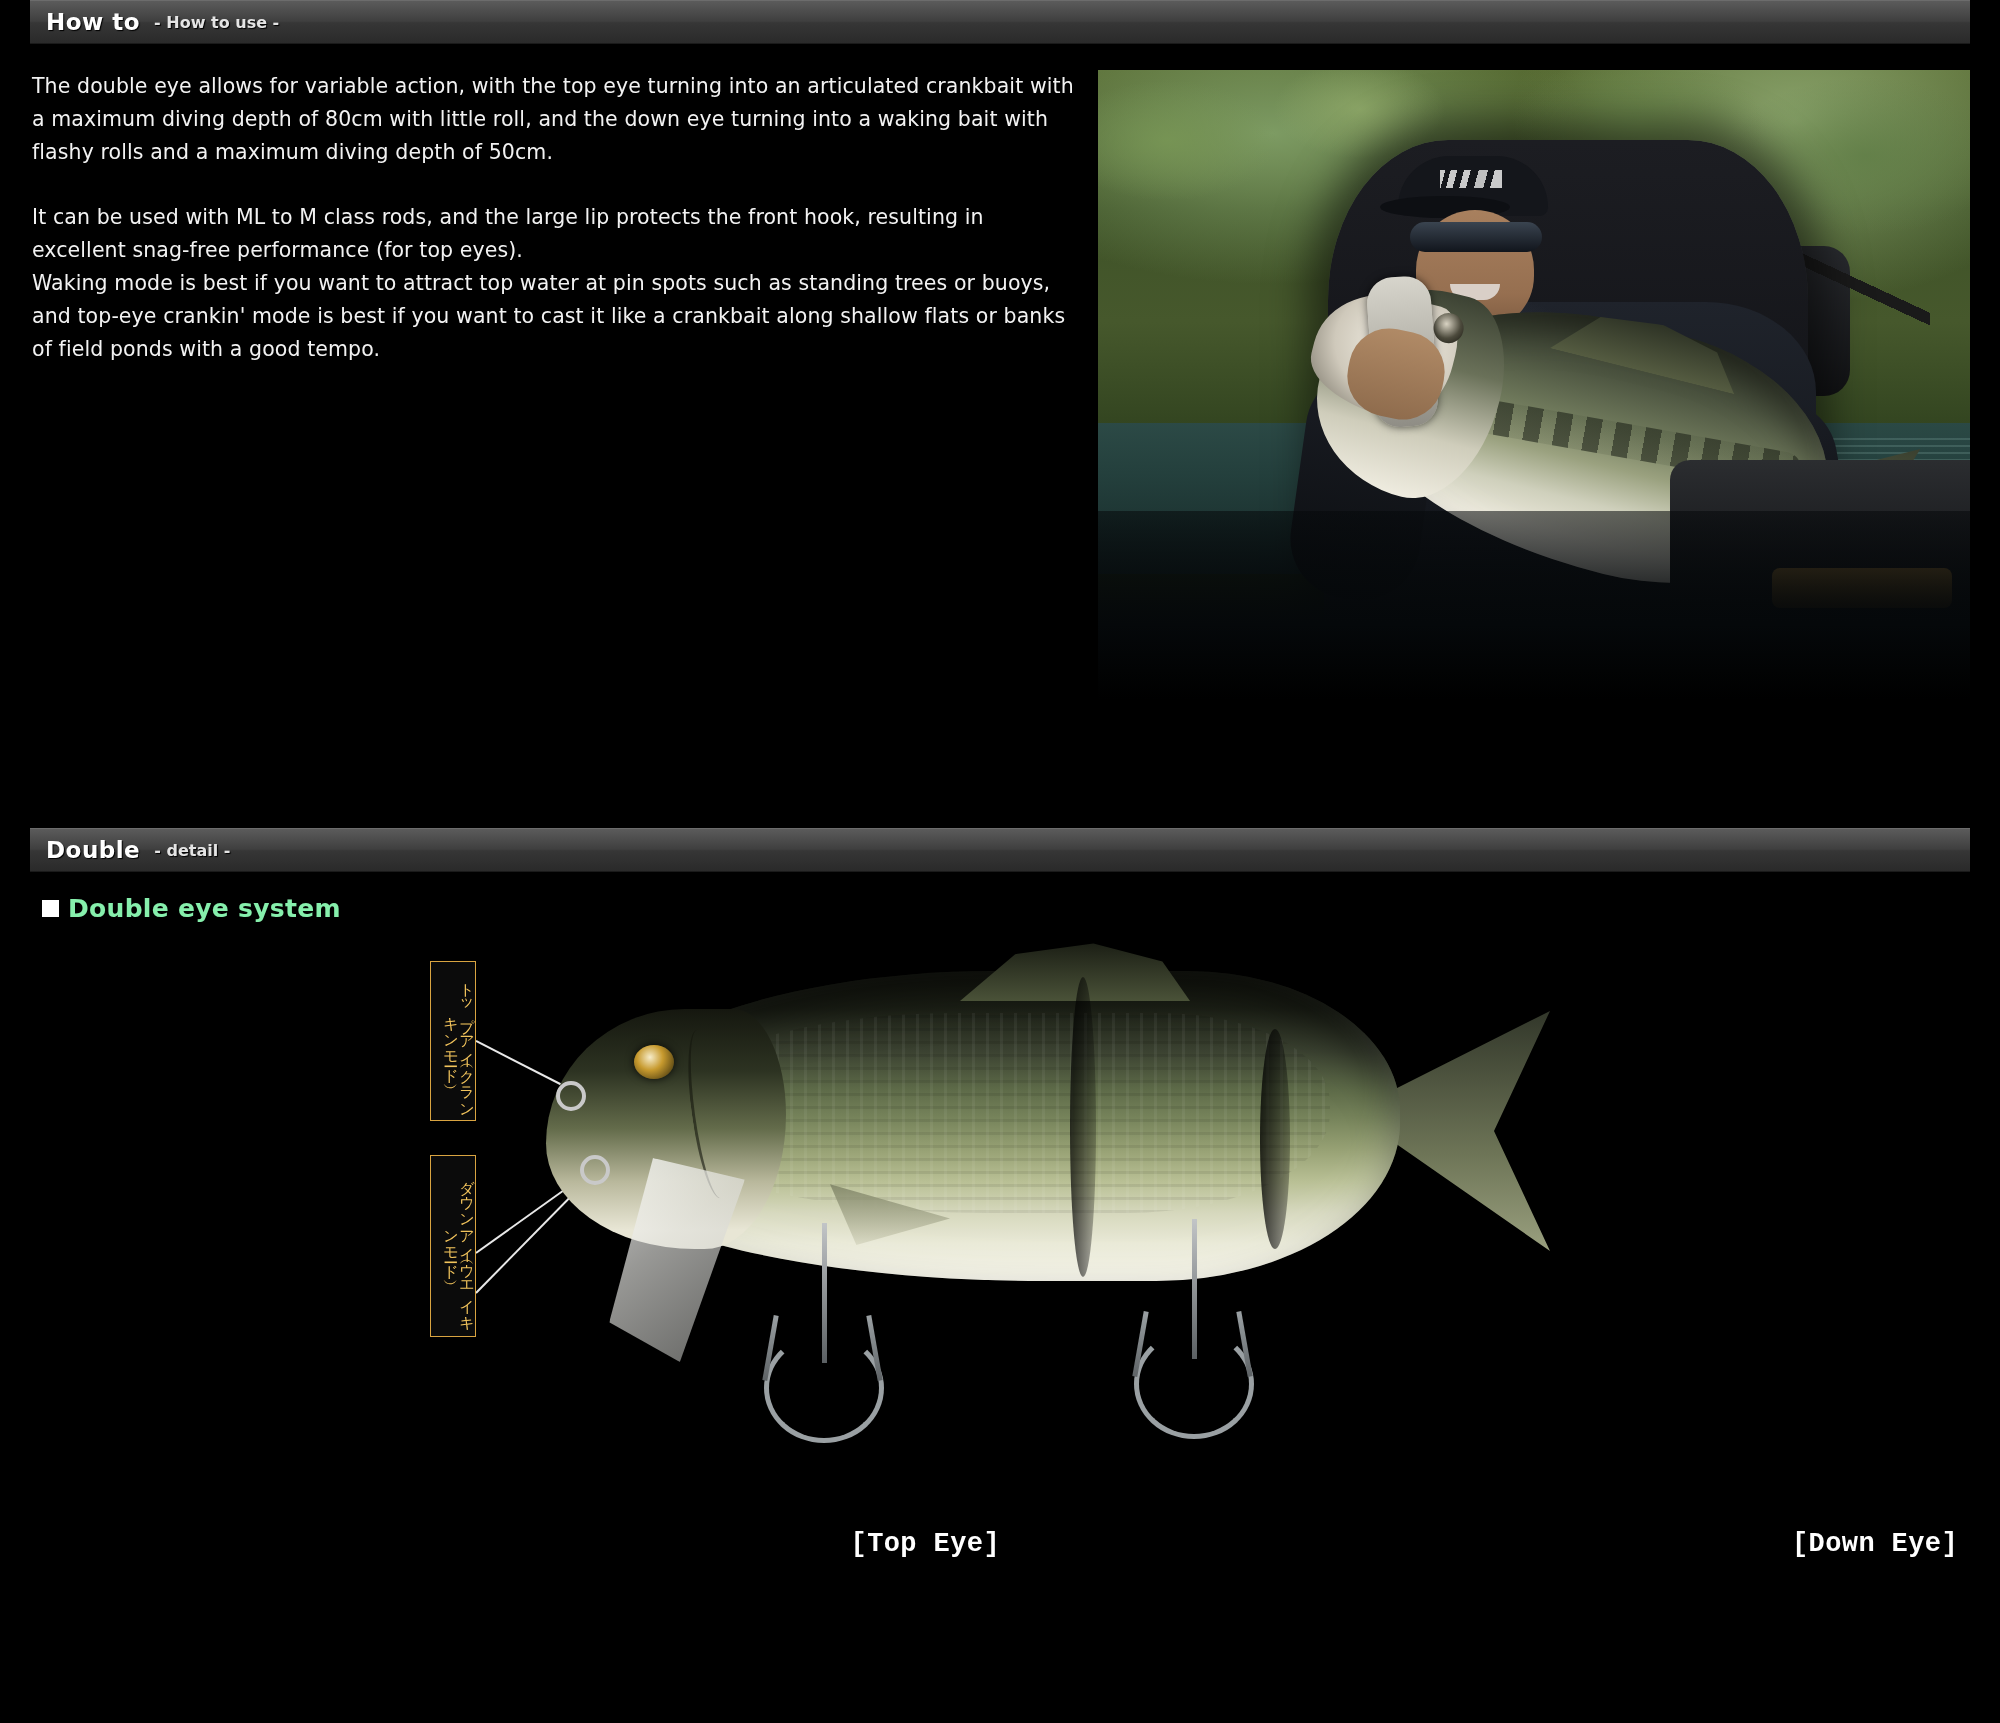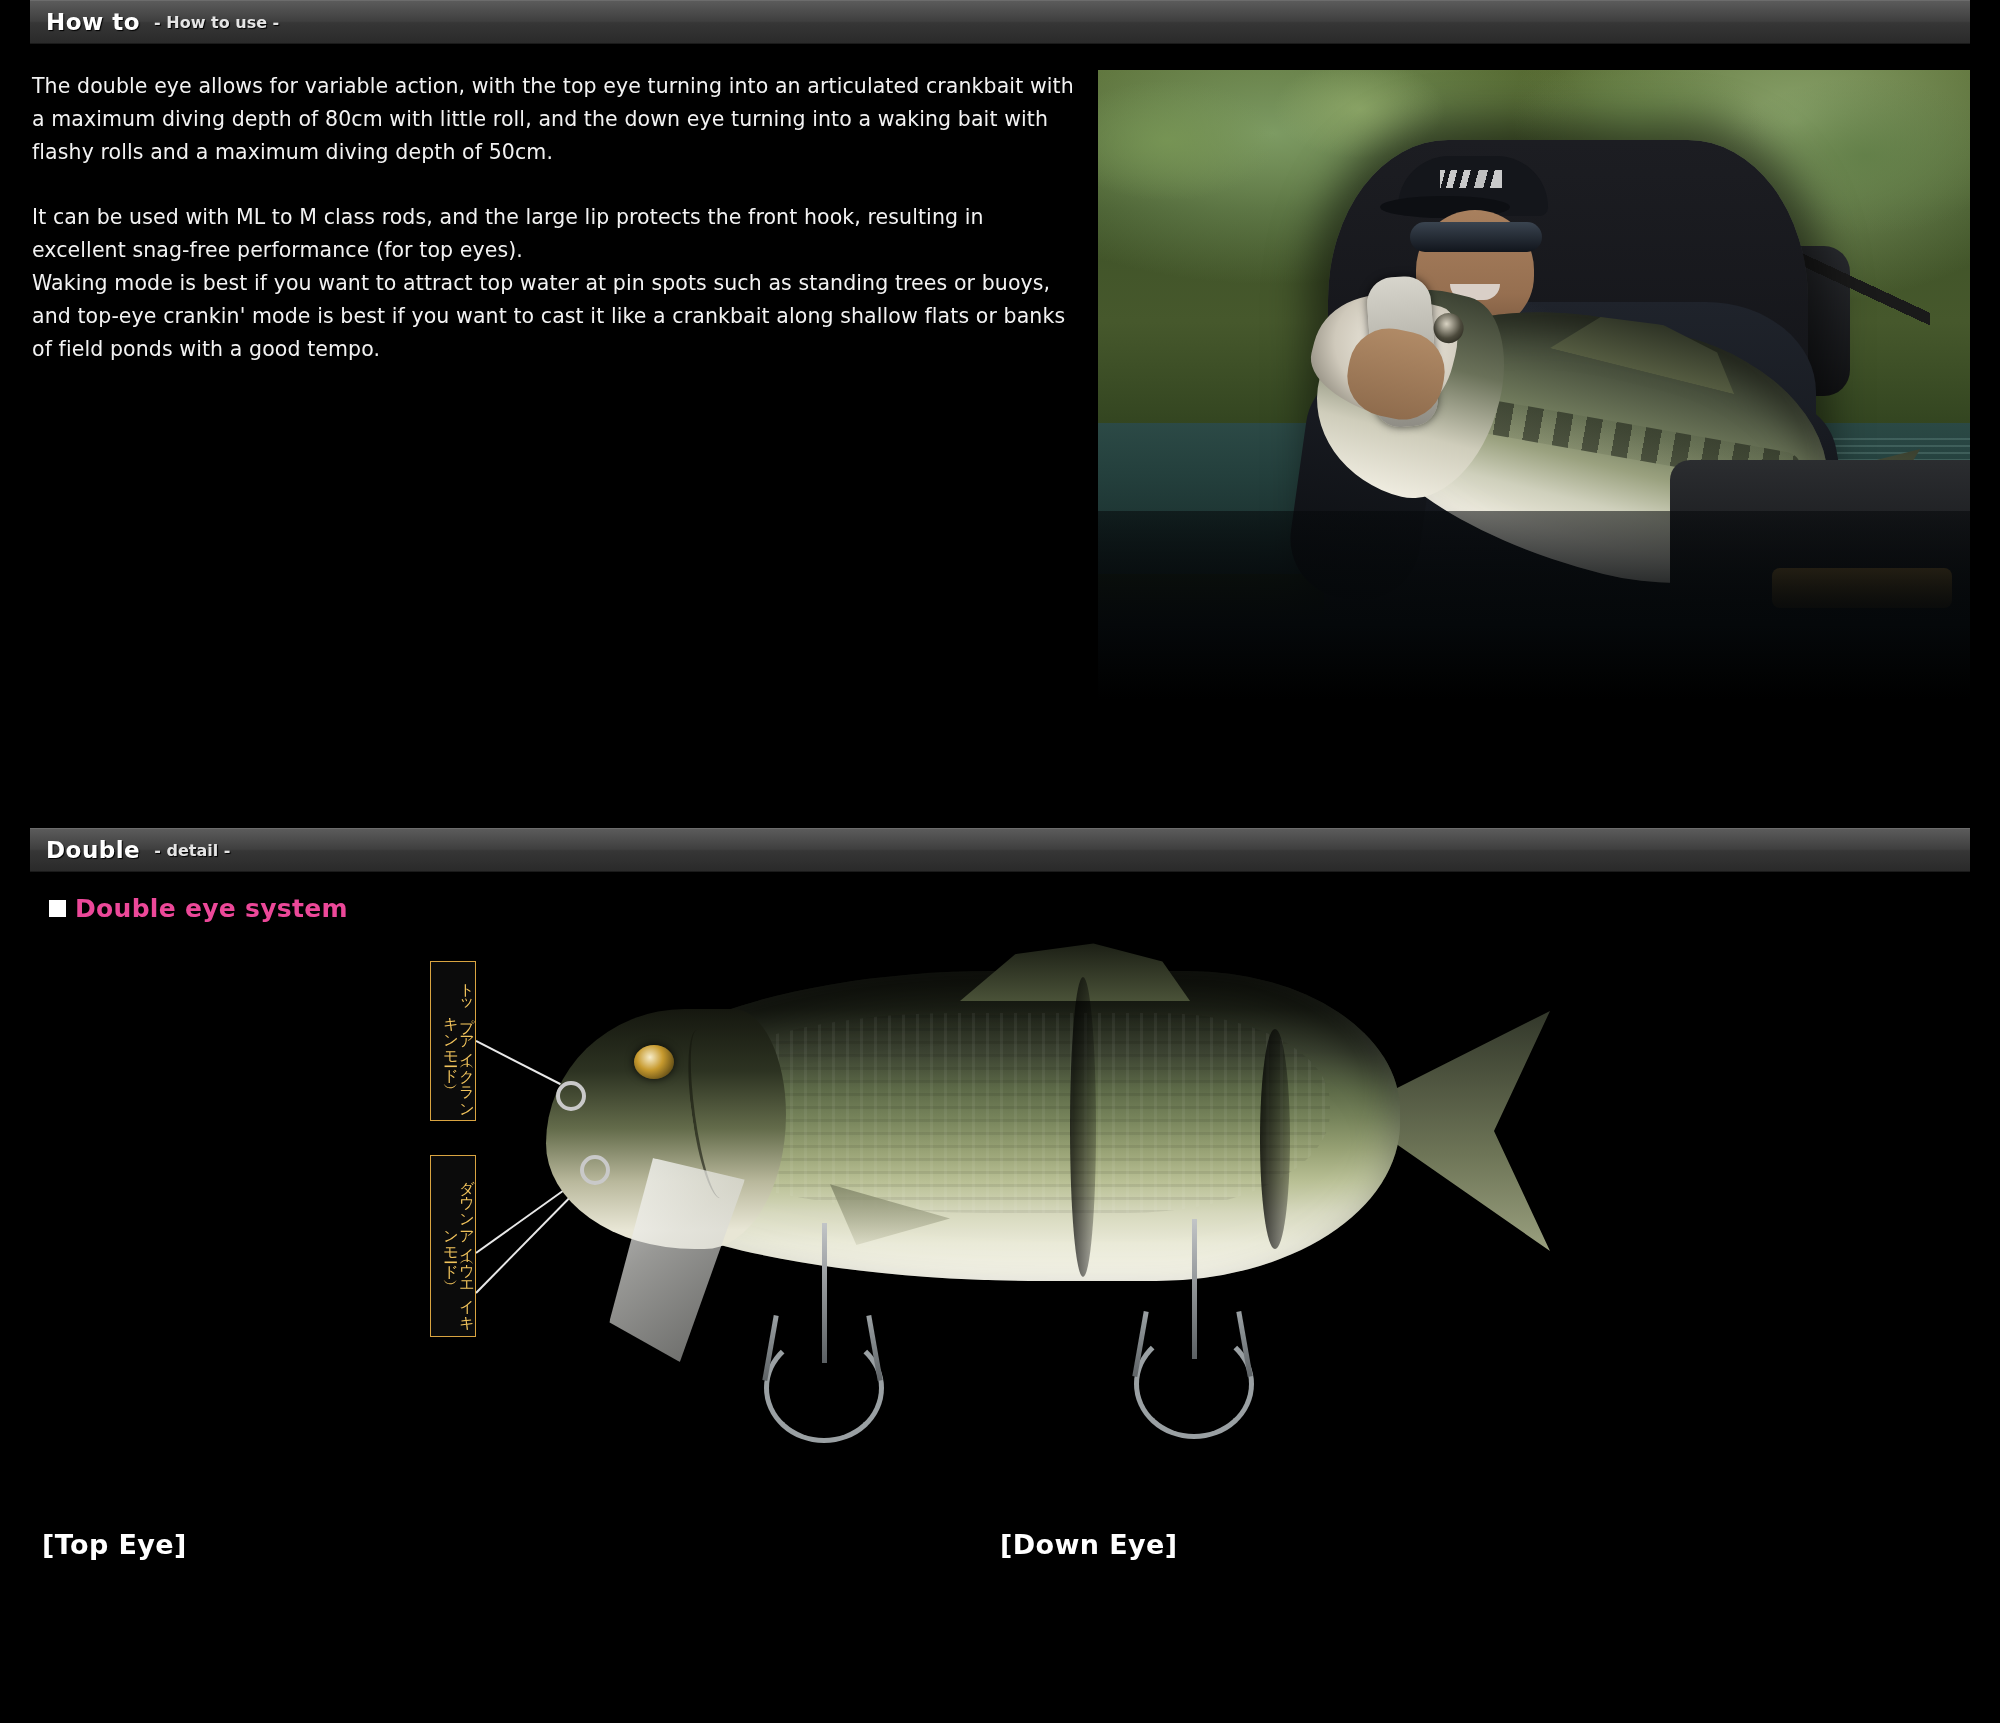"Double eye system" .subhead { color: #ec4899 -> #86efac; margin: 22px 0 0 19px -> 22px 0 0 12px }
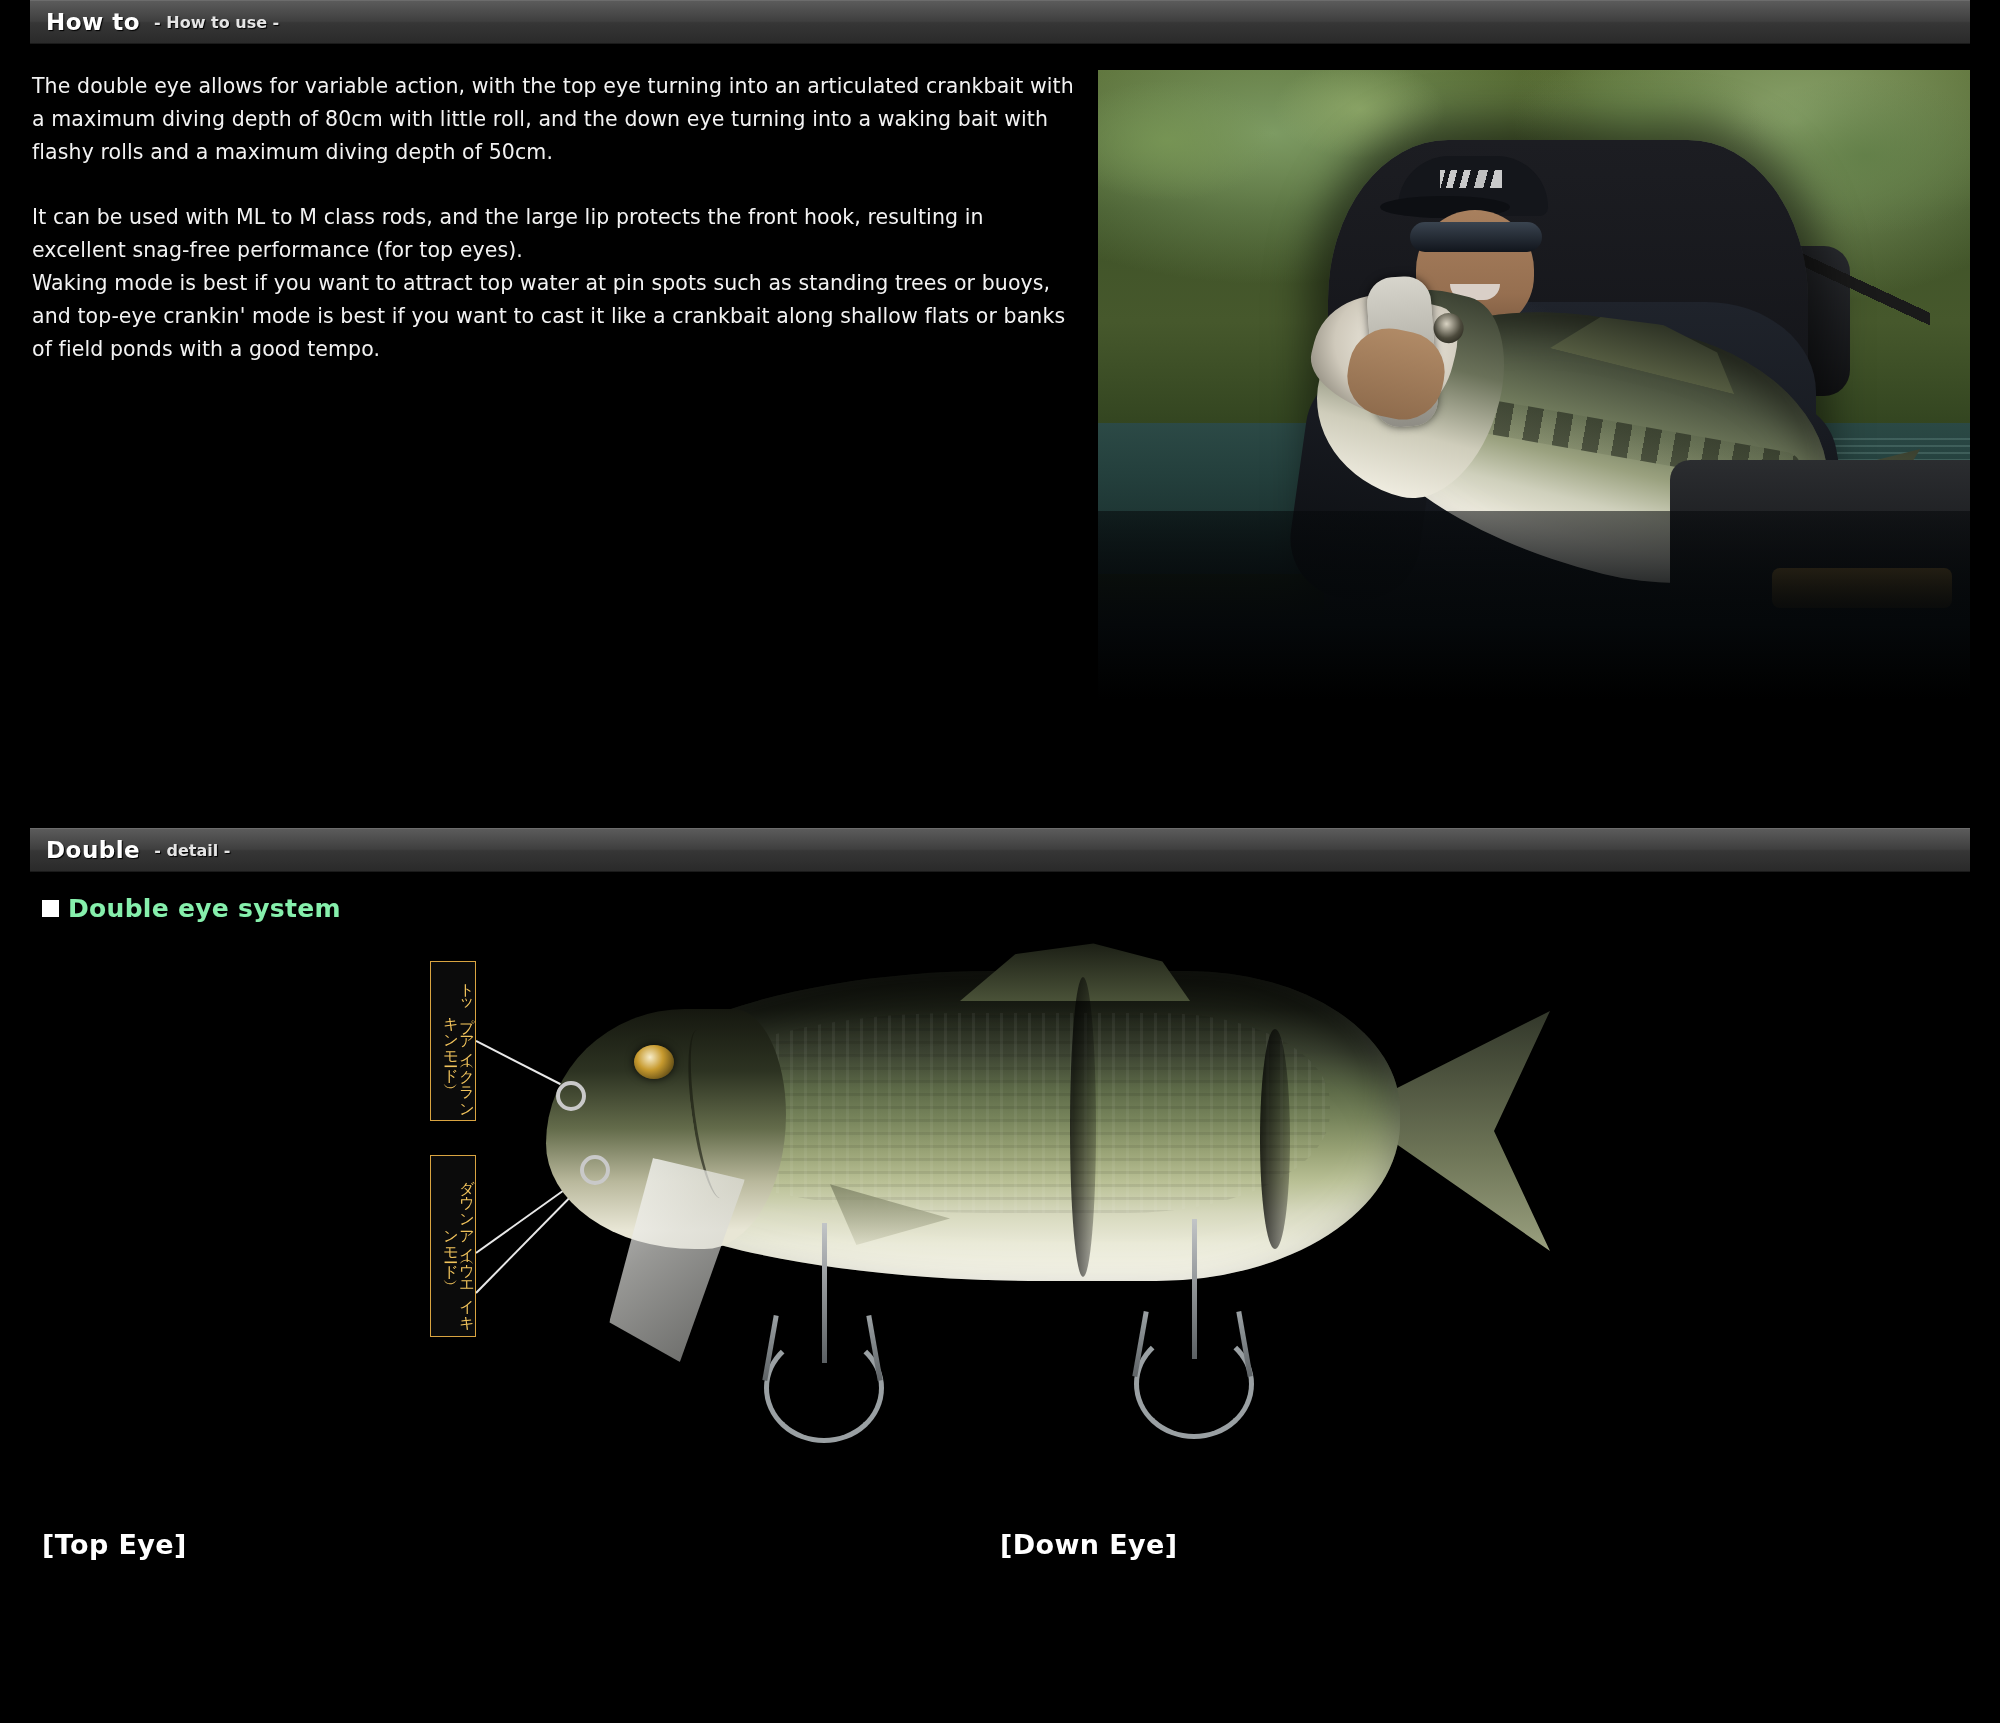"[Top Eye]" .caption-col { font-family: none -> Liberation Mono, monospace; text-align: left -> right }
